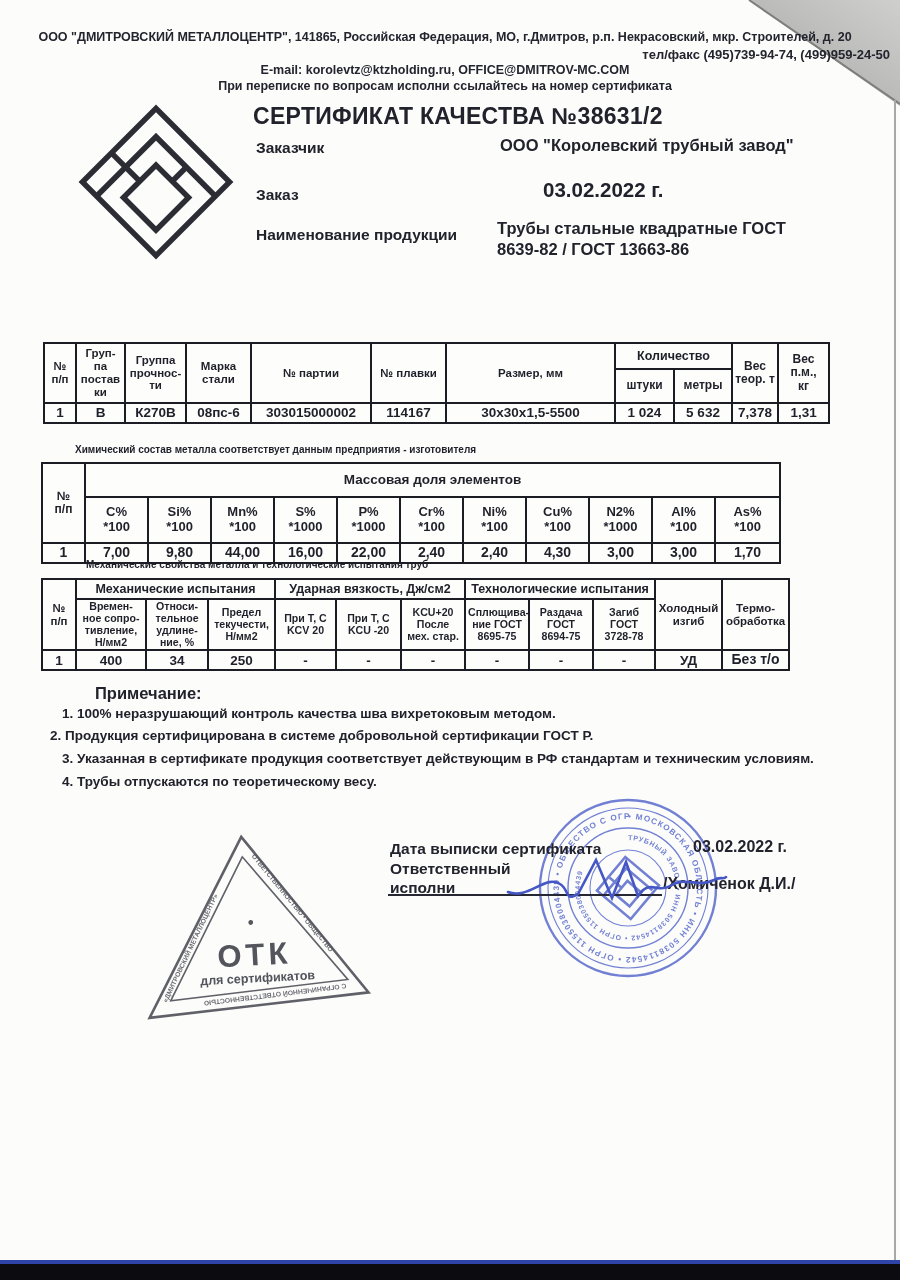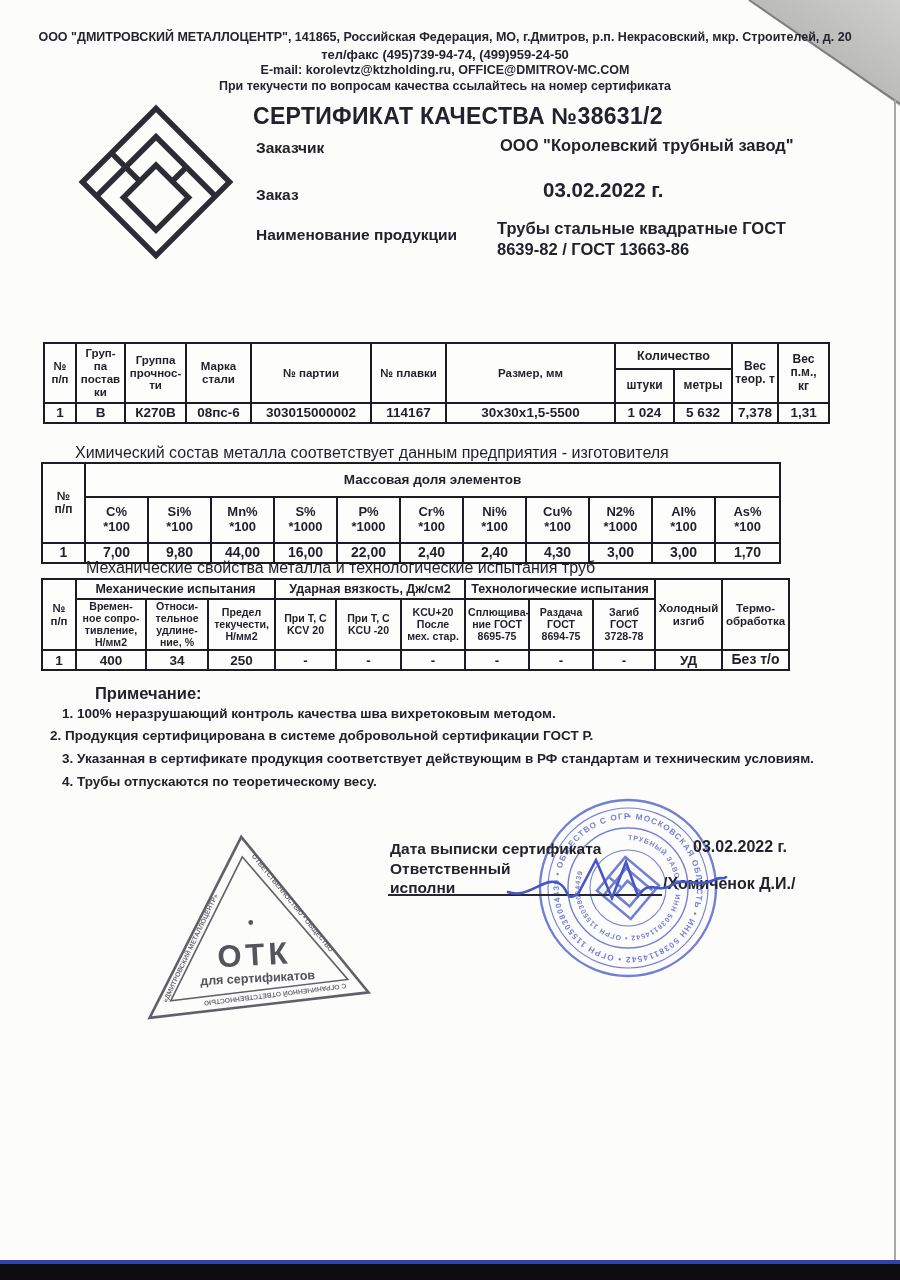"тел/факс (495)739-94-74, (499)959-24-50" div.abs { text-align: none -> right }
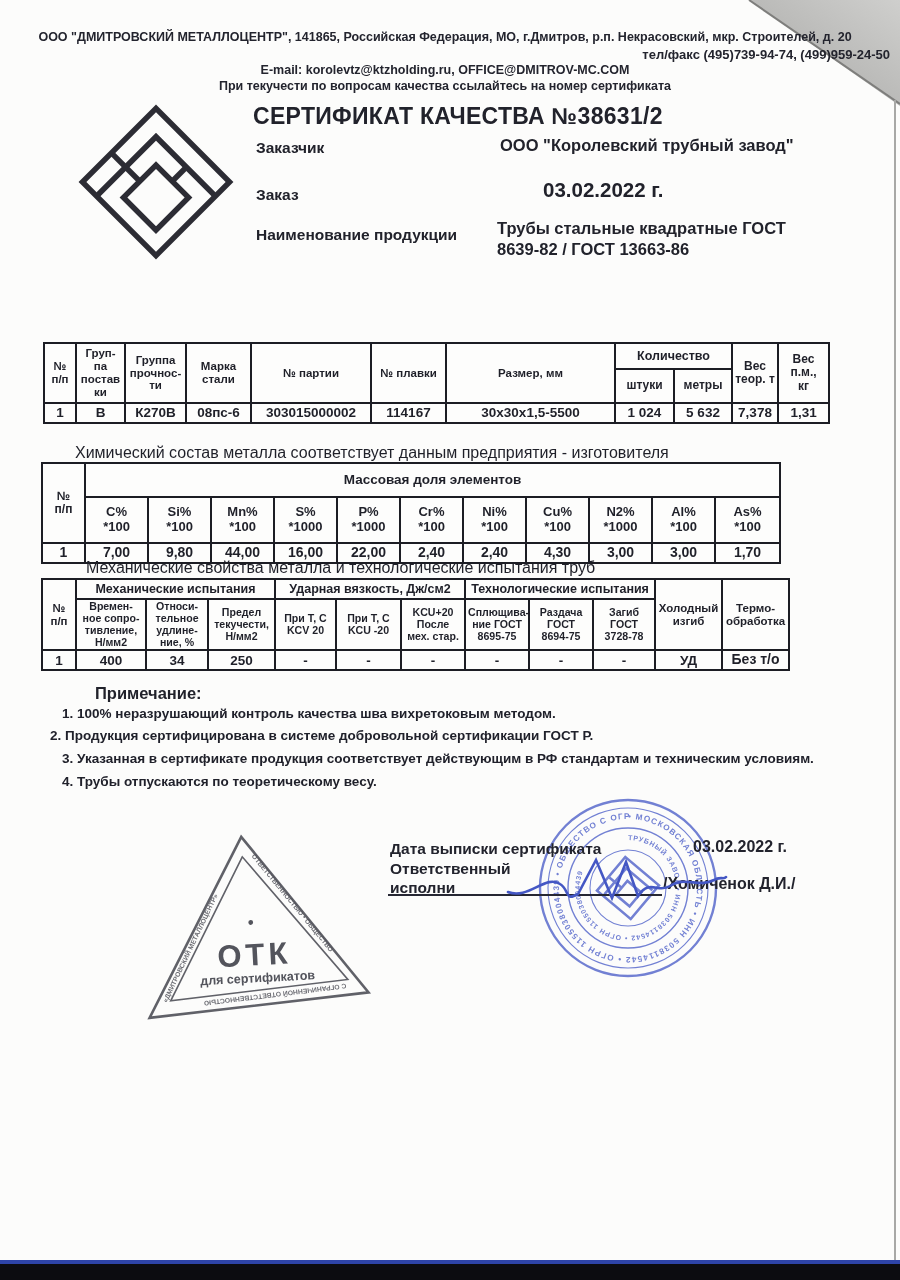"При текучести по вопросам качества" div.abs { text: текучести по вопросам качества -> переписке по вопросам исполни }
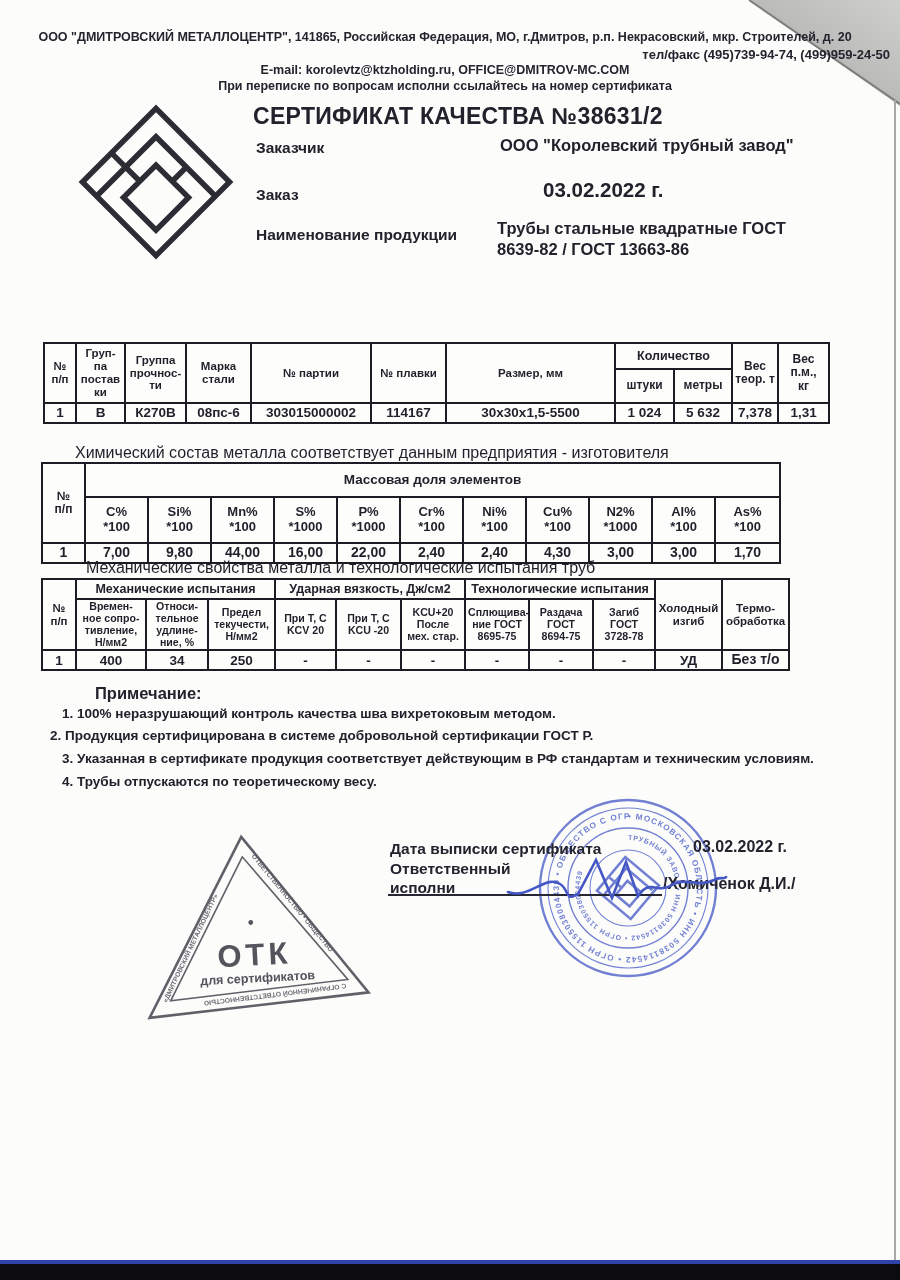"Химический состав металла соответствует" .sec-title { font-size: 16px -> 10px; font-weight: normal -> bold }
